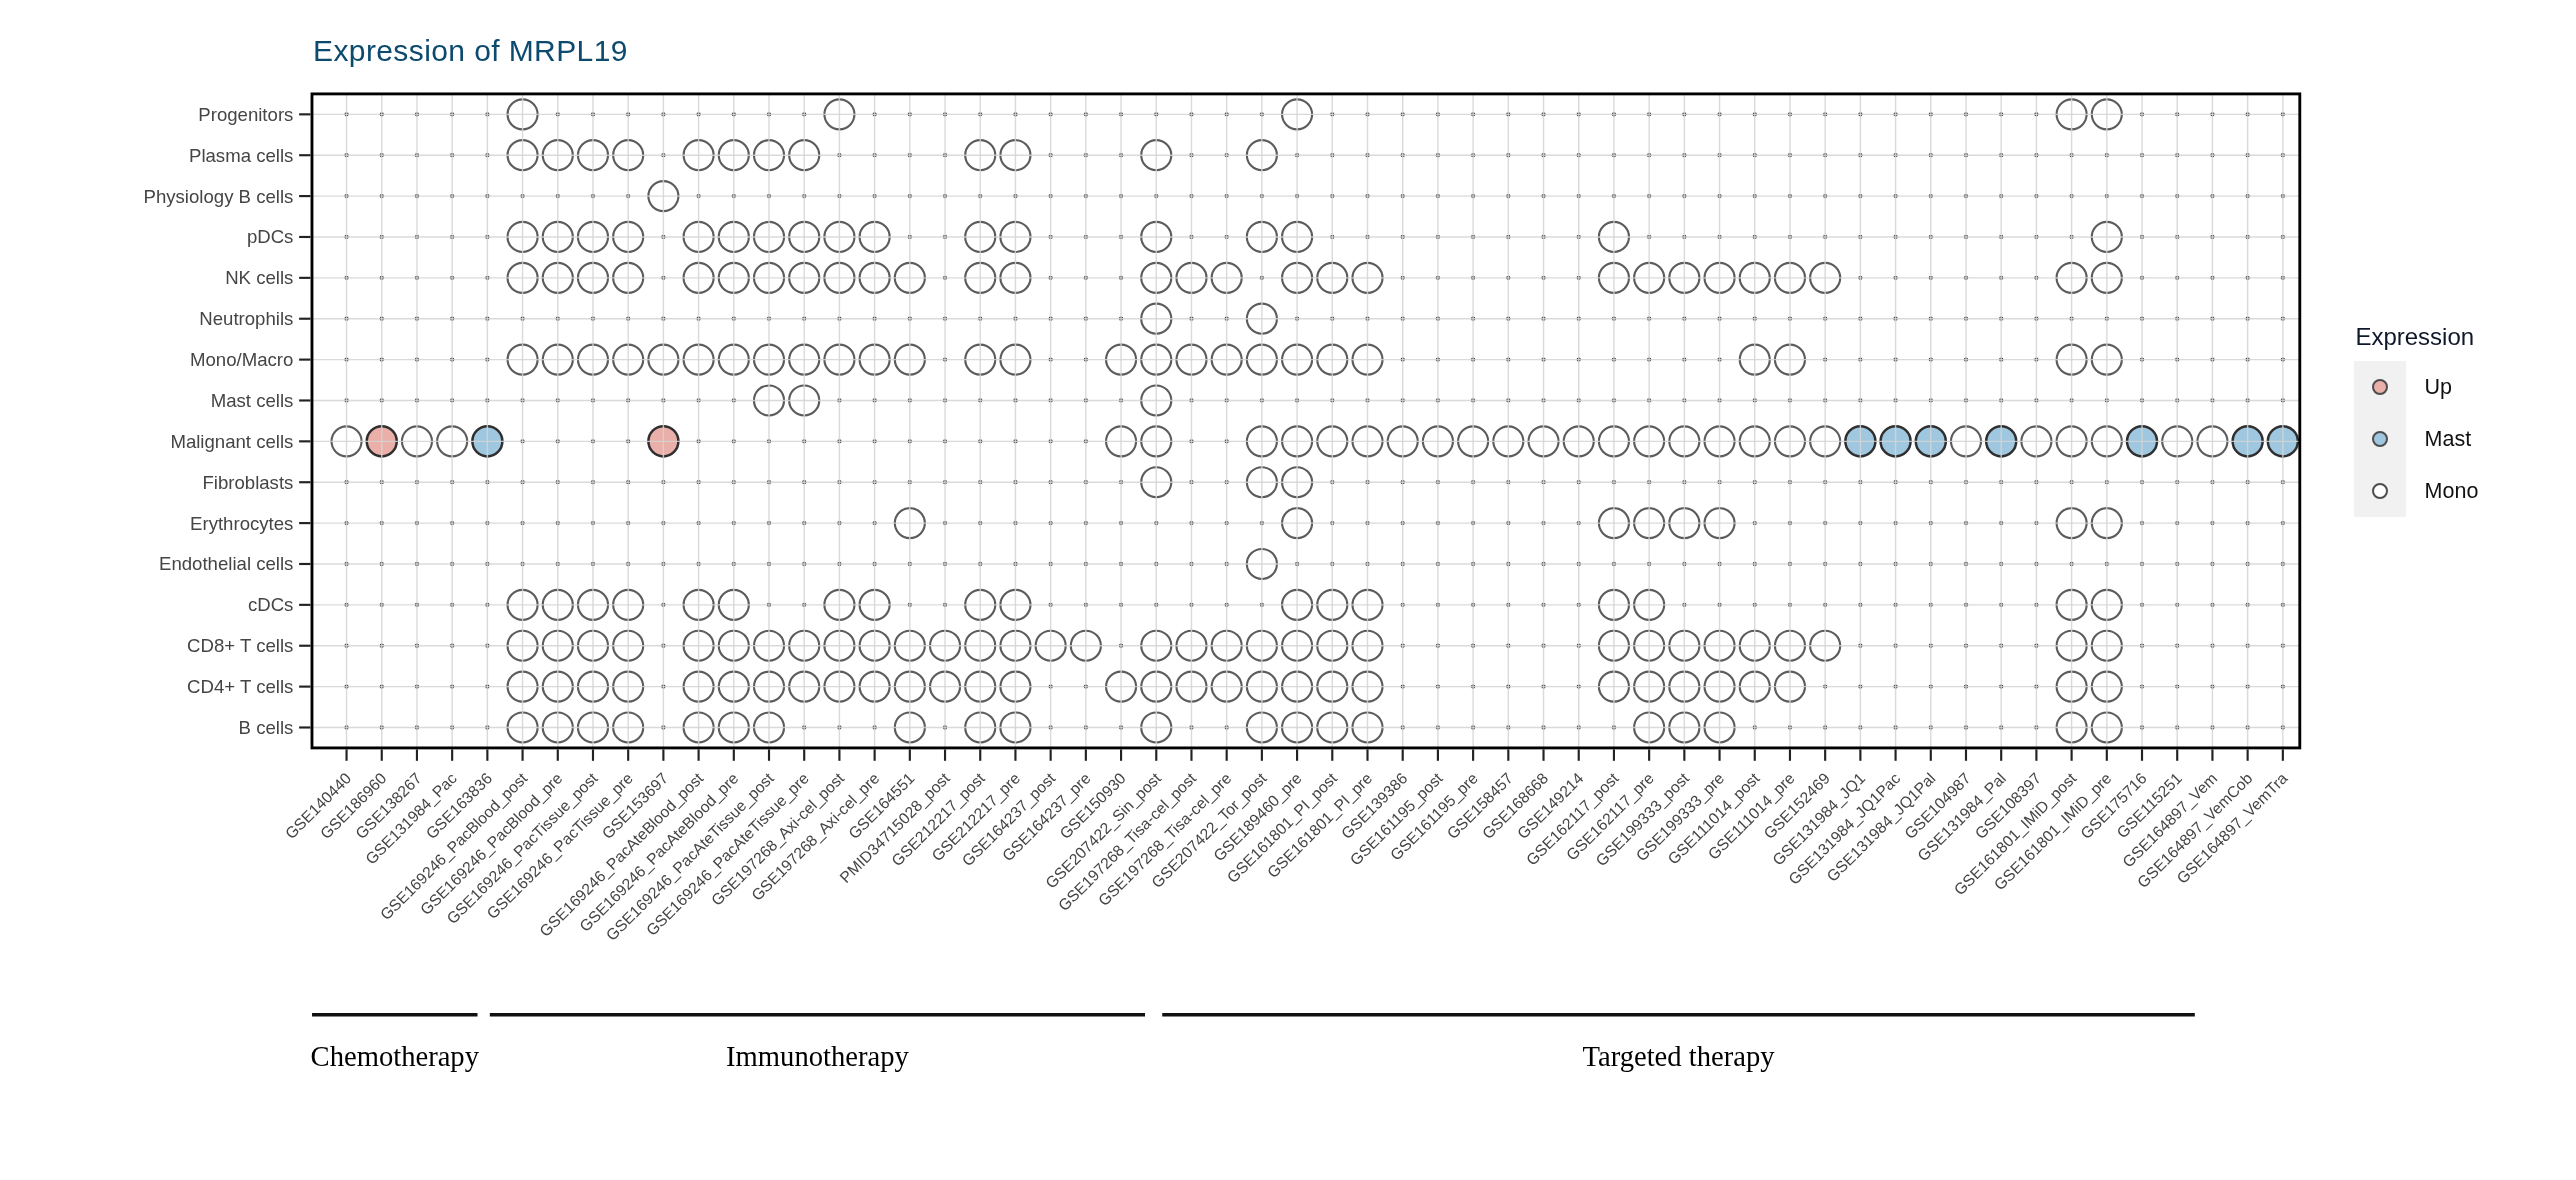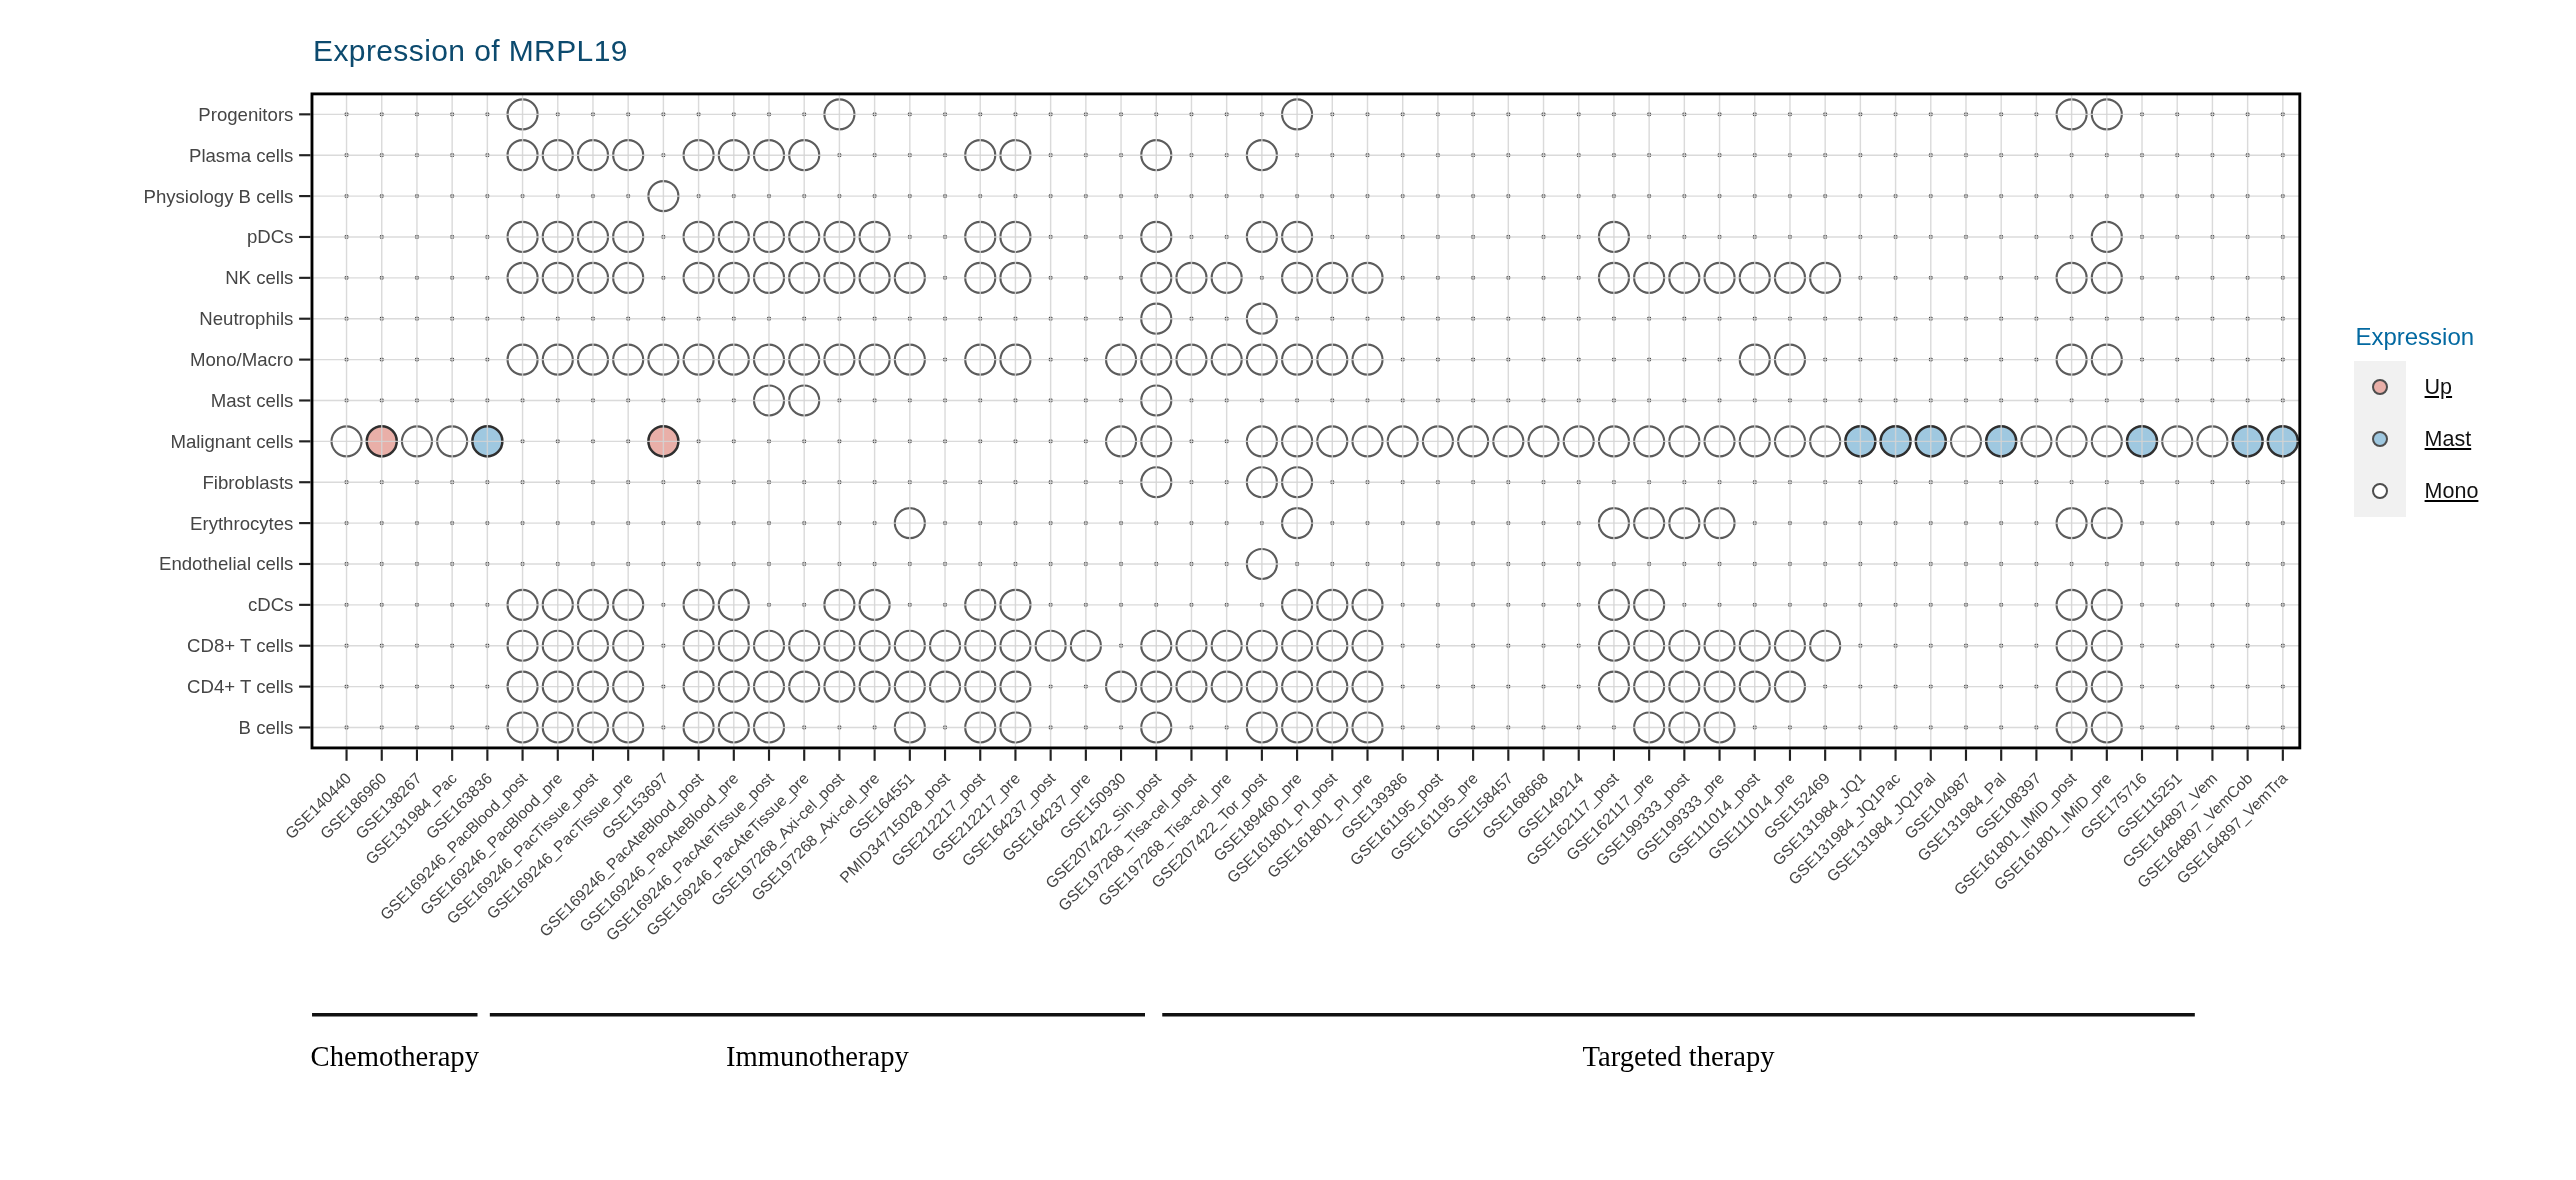"Expression" .legend-title { color: #0369a1 -> #0f172a }
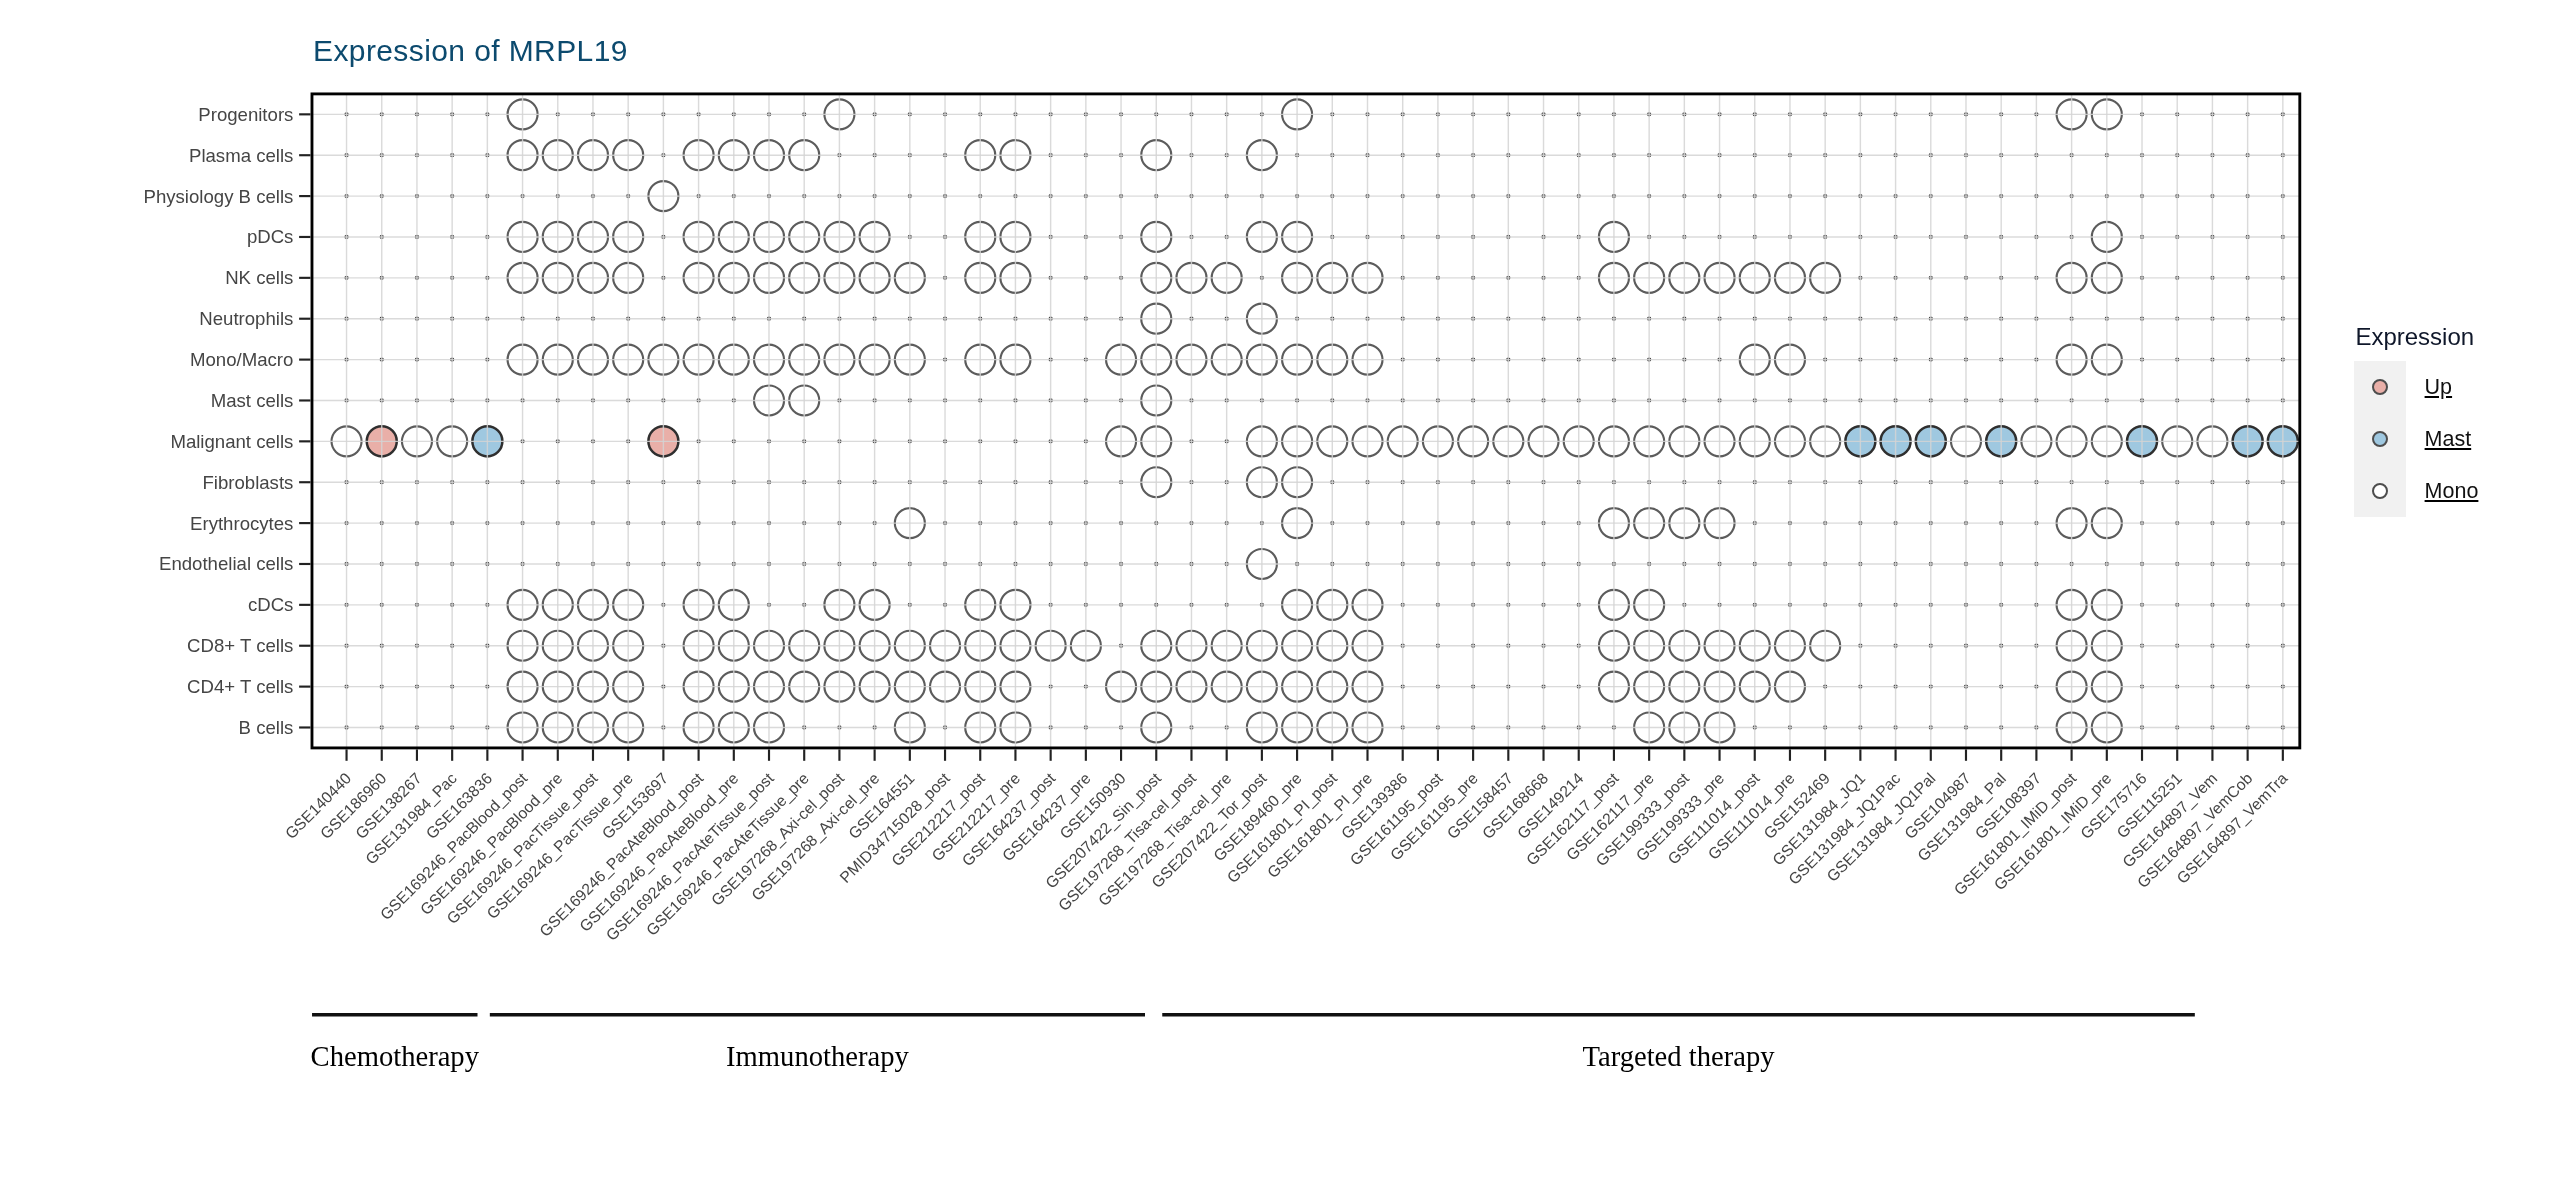"Up" .legend-items { text-decoration: underline -> none }
